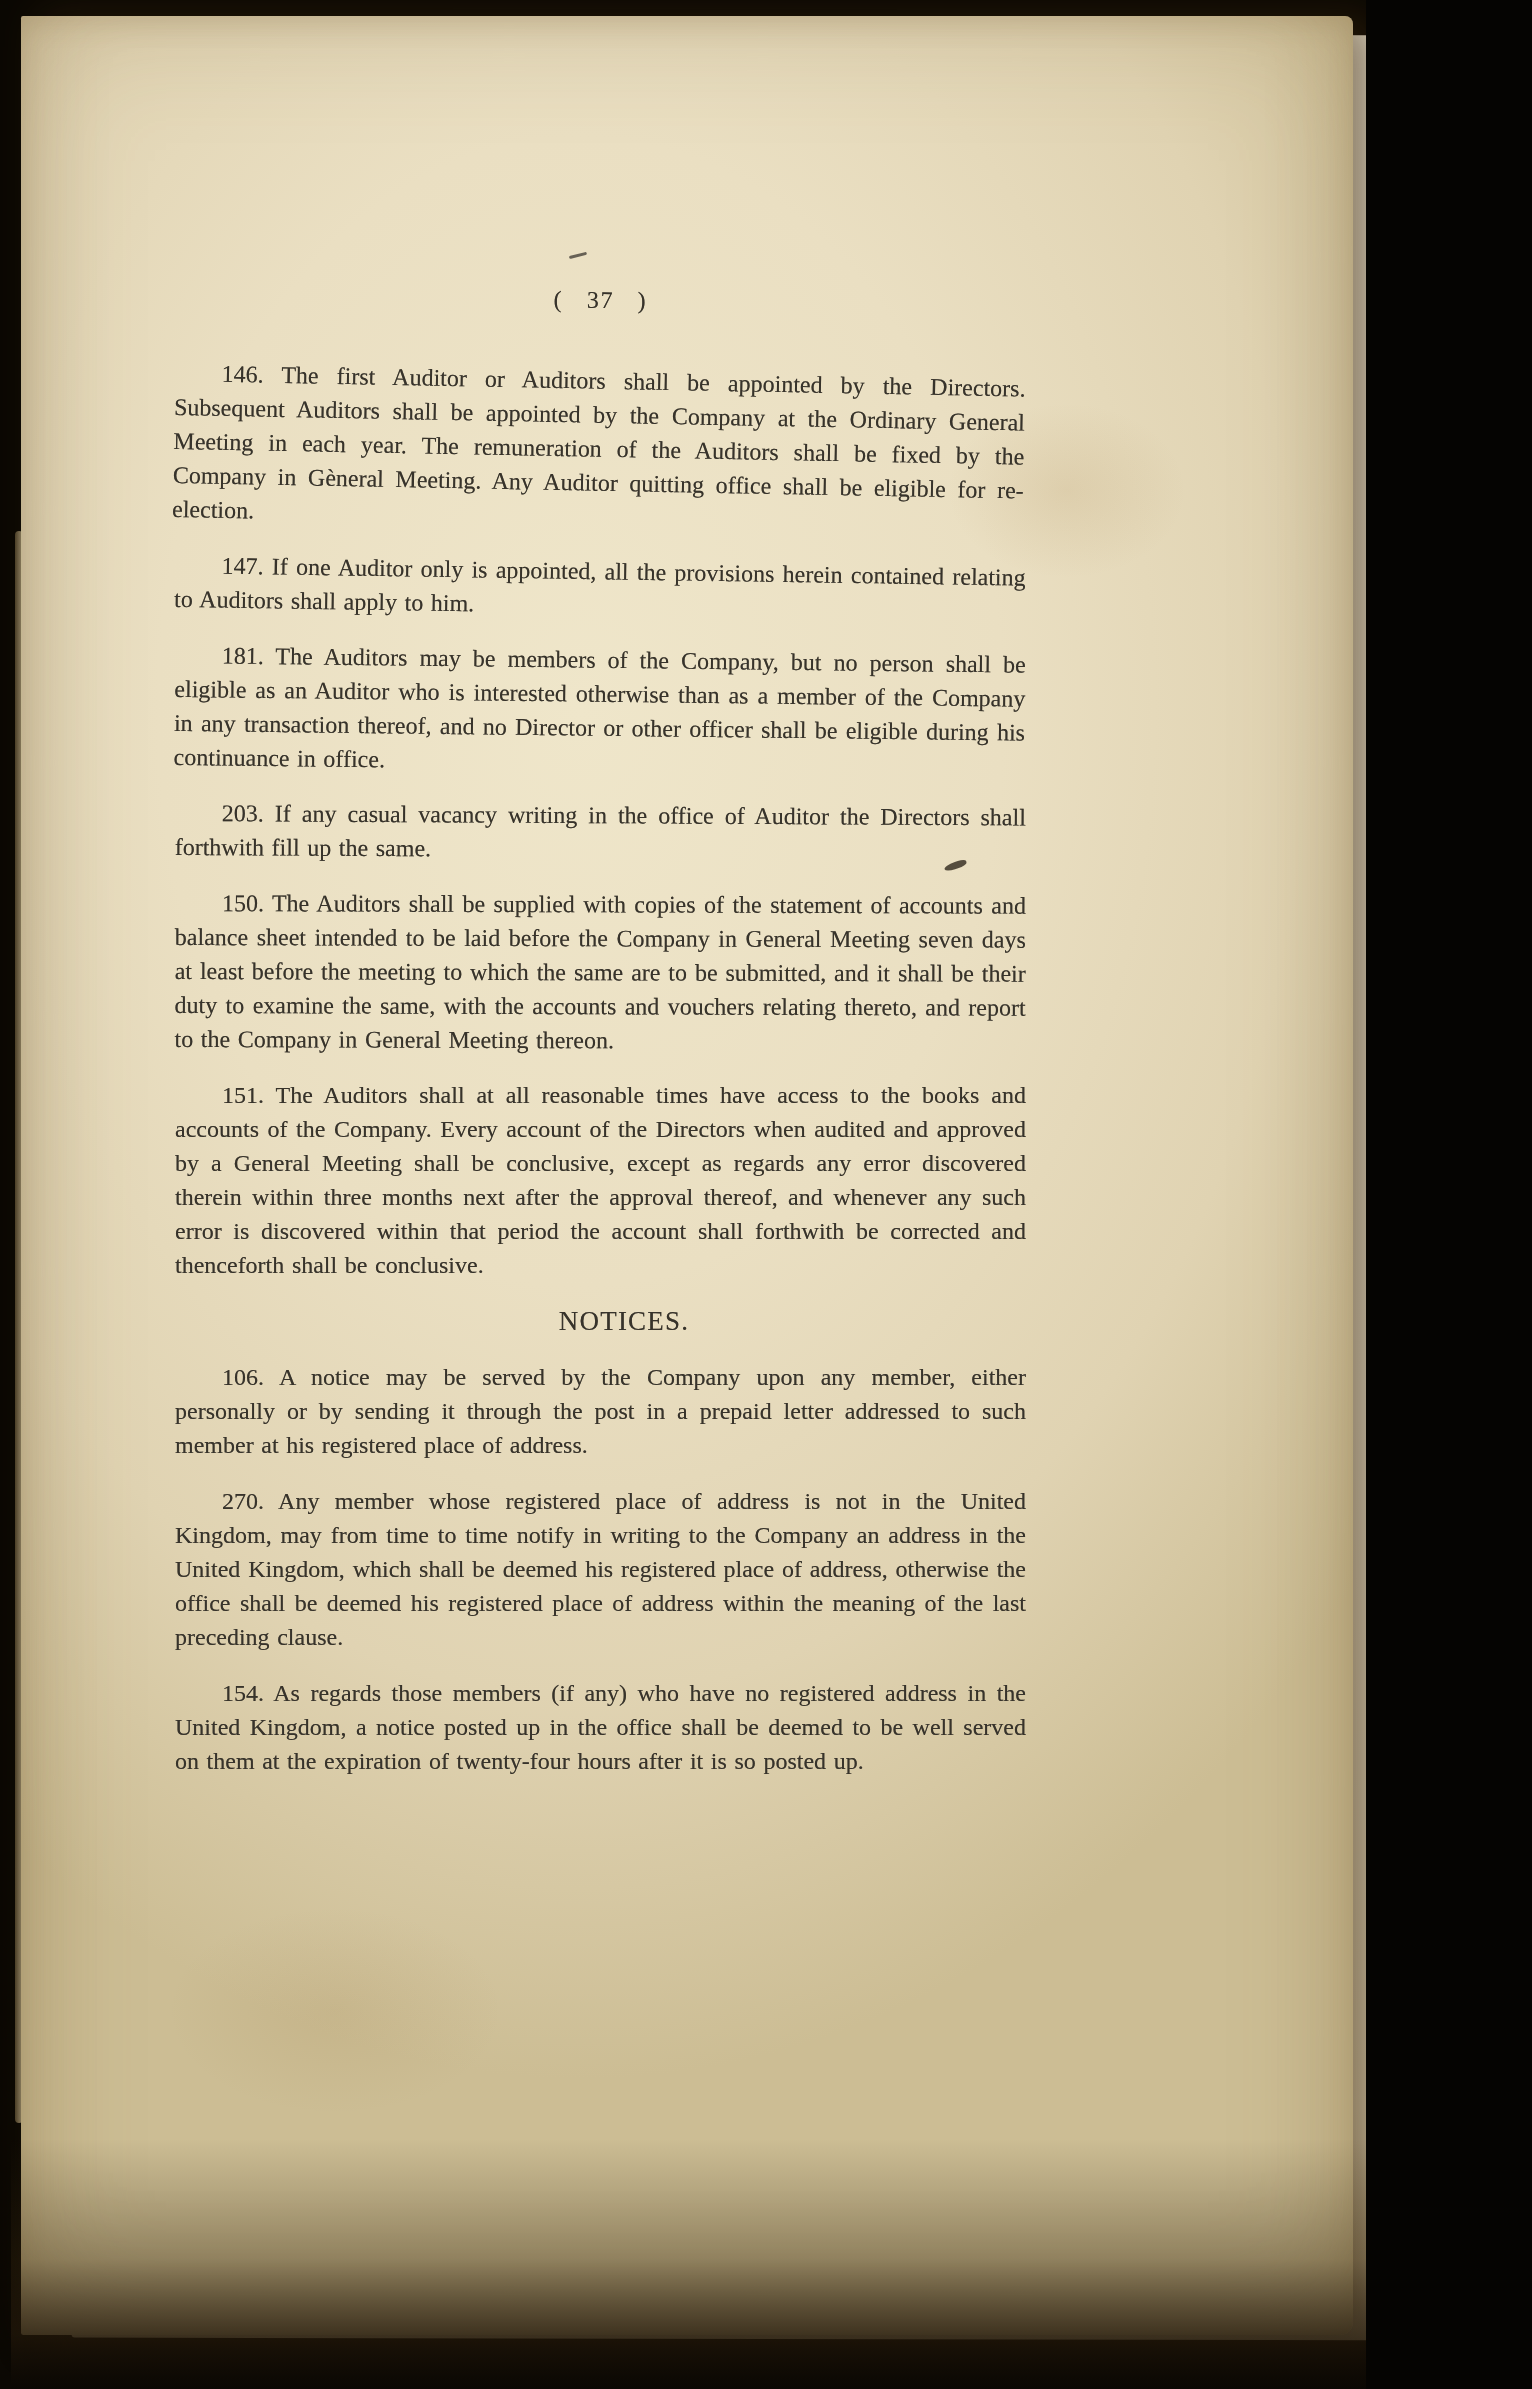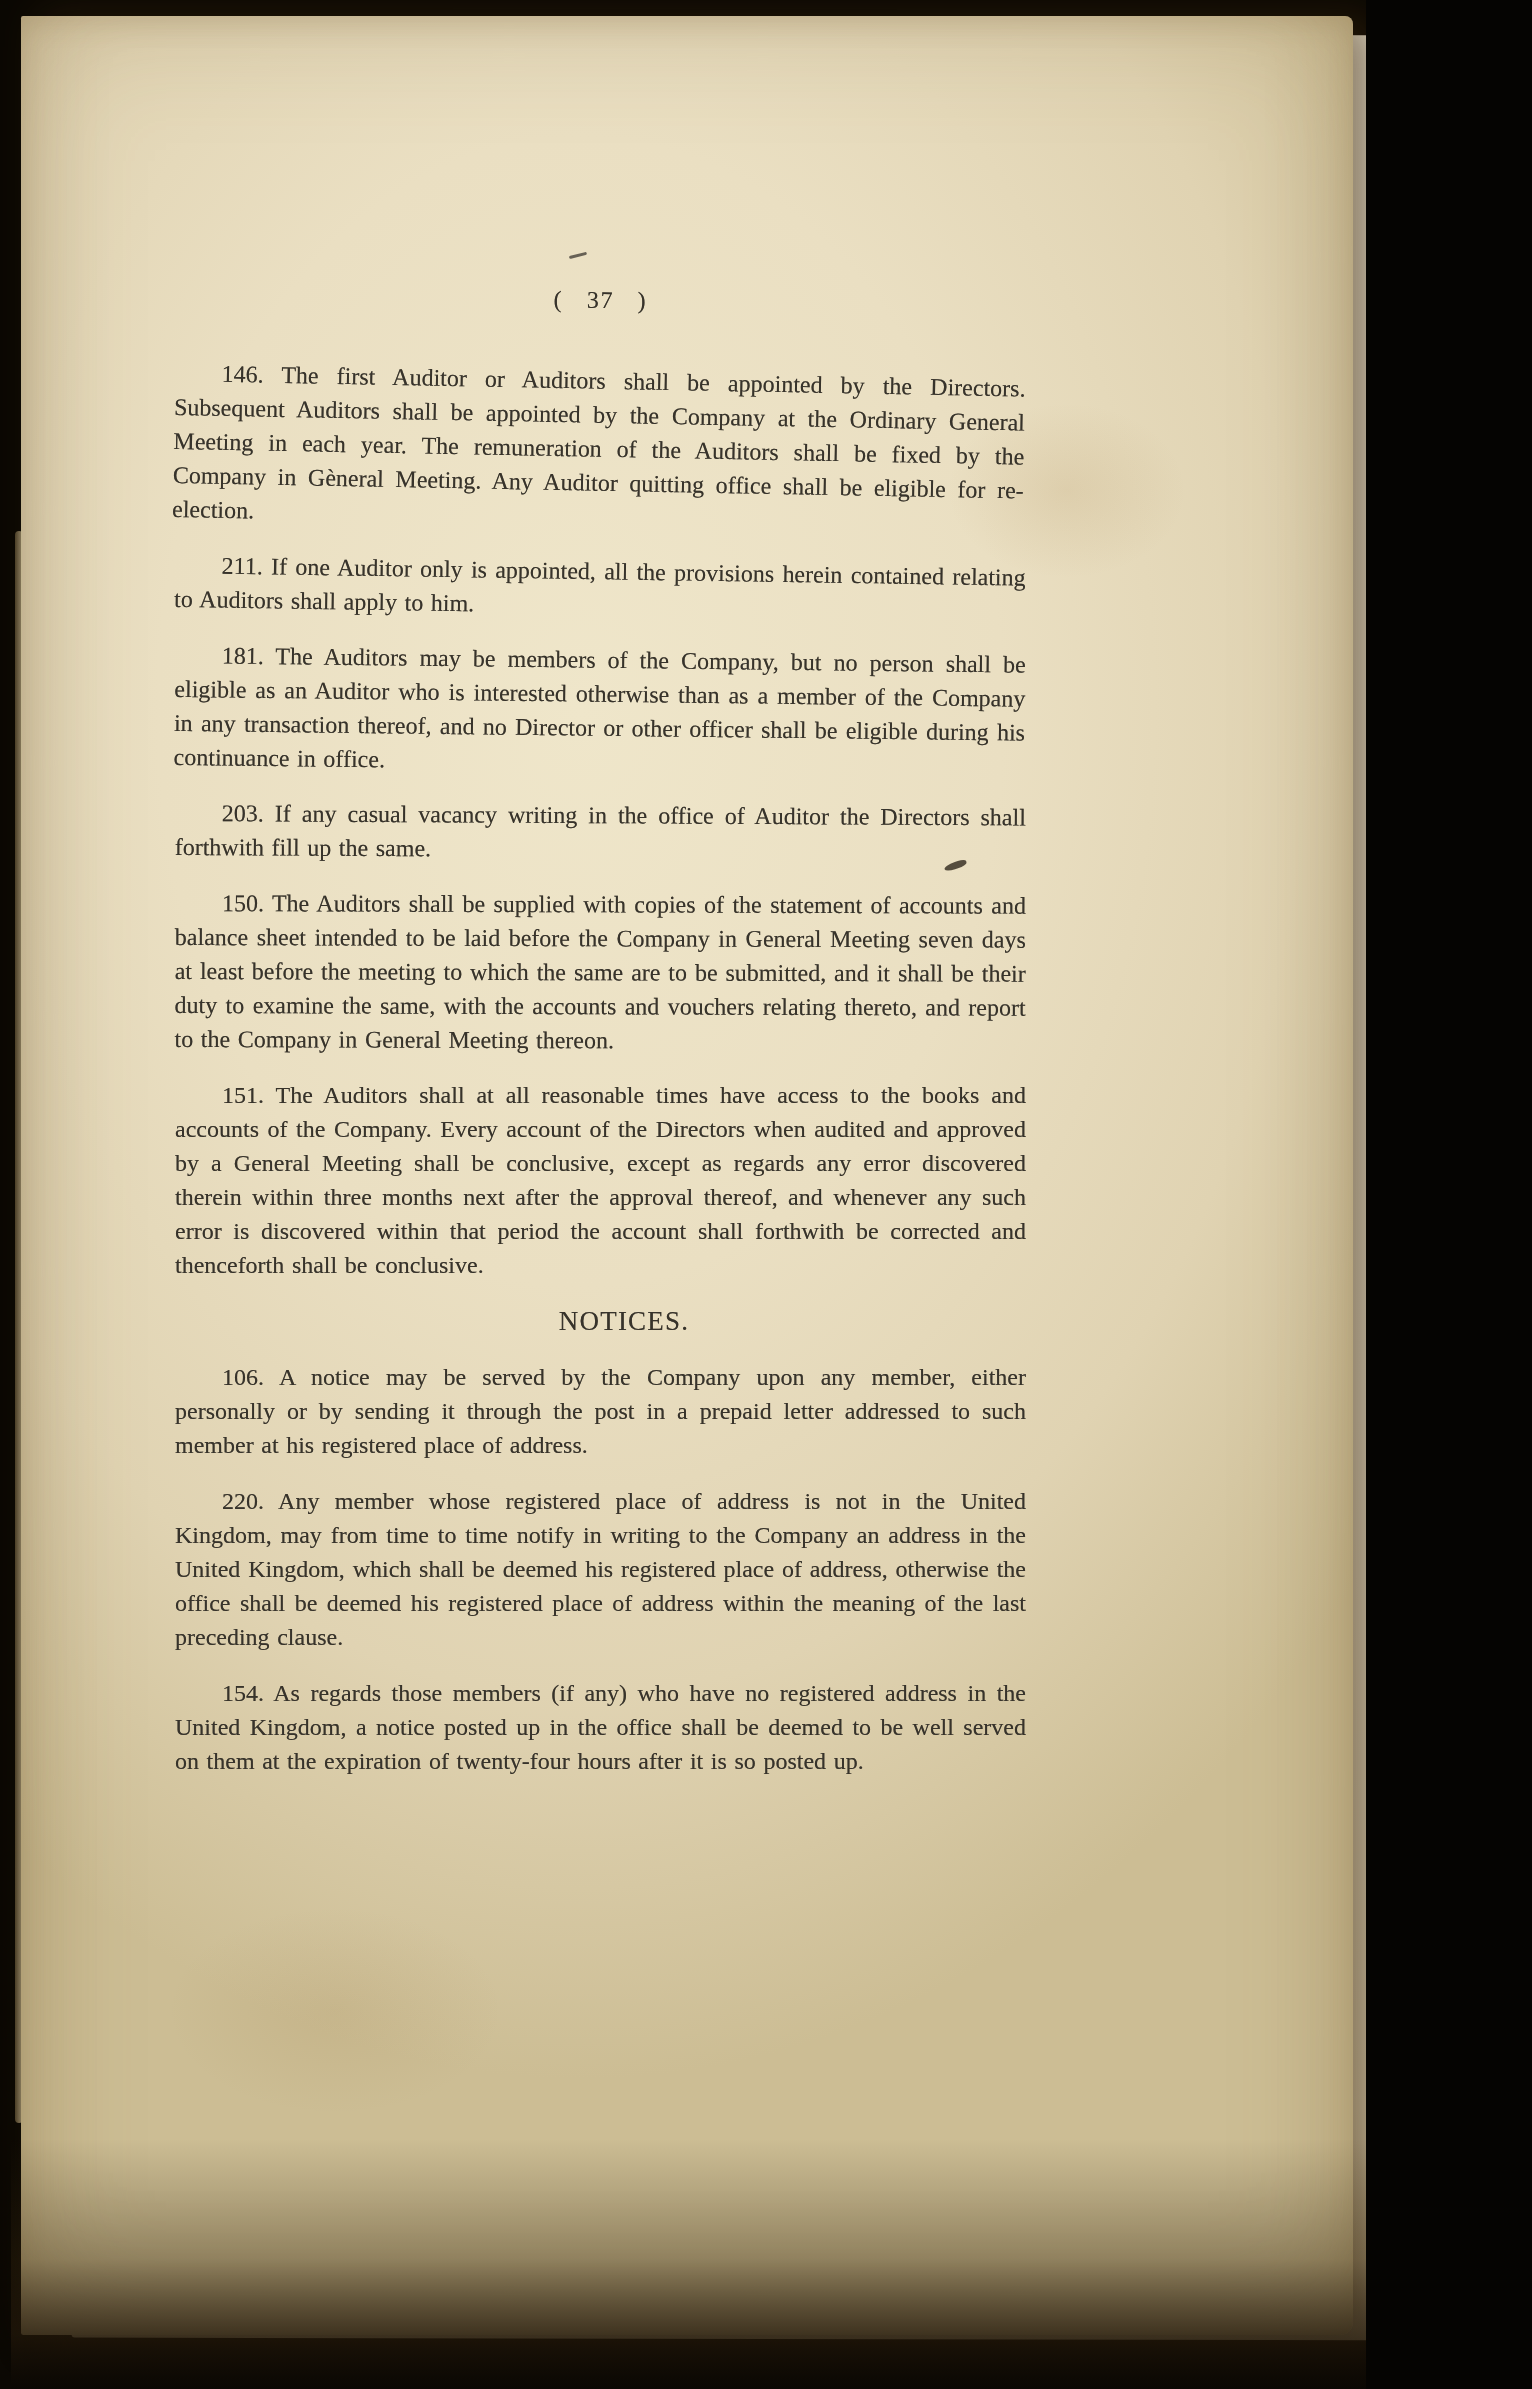"211." span { text: 211 -> 147 }
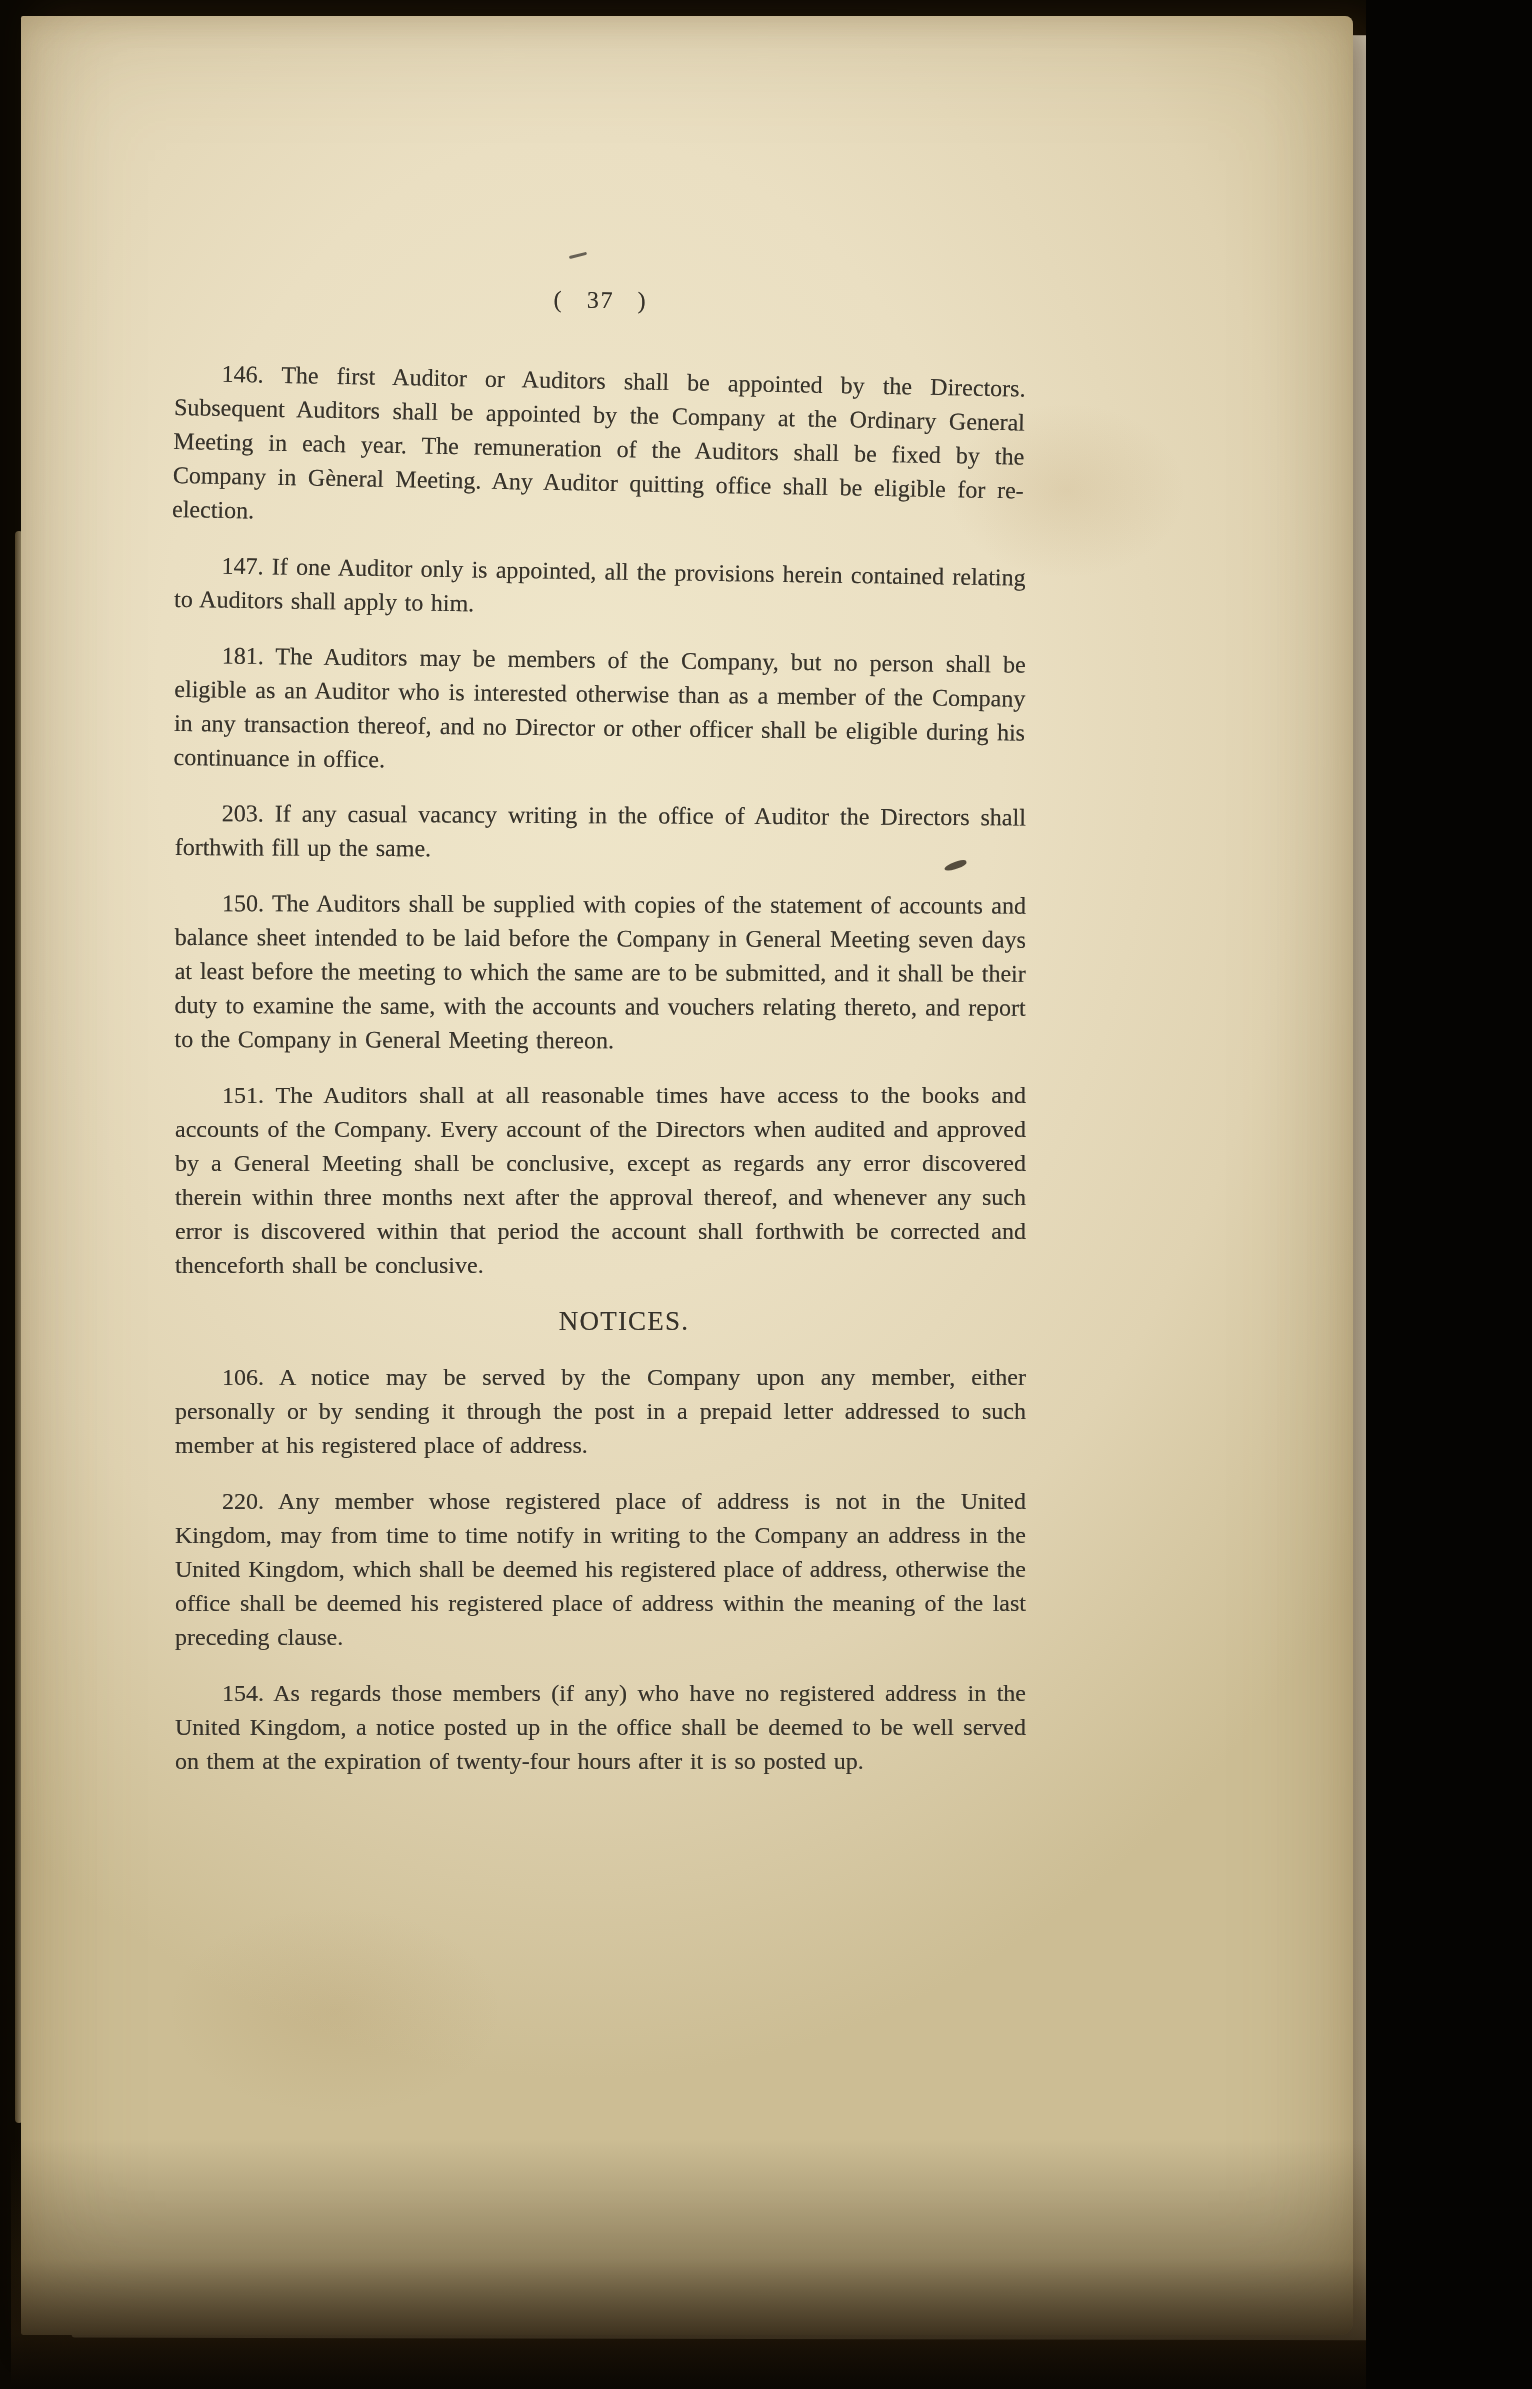"220." span { text: 220 -> 270 }
